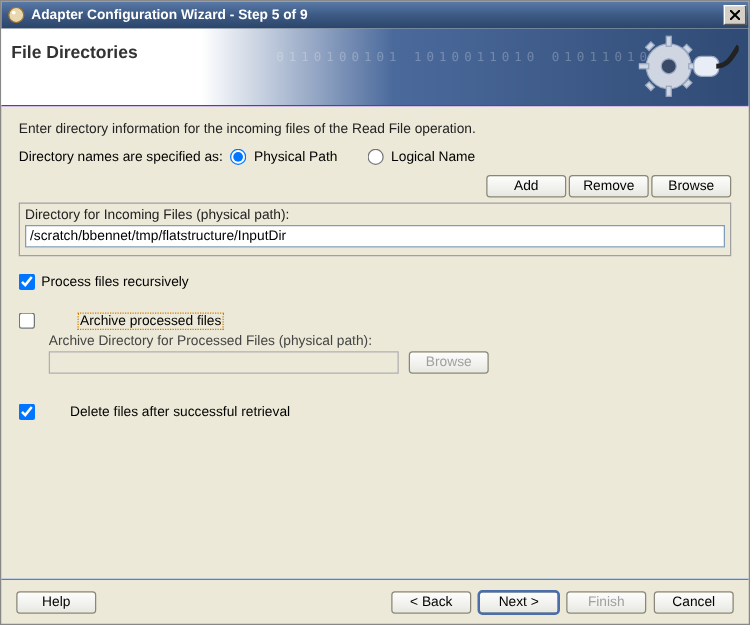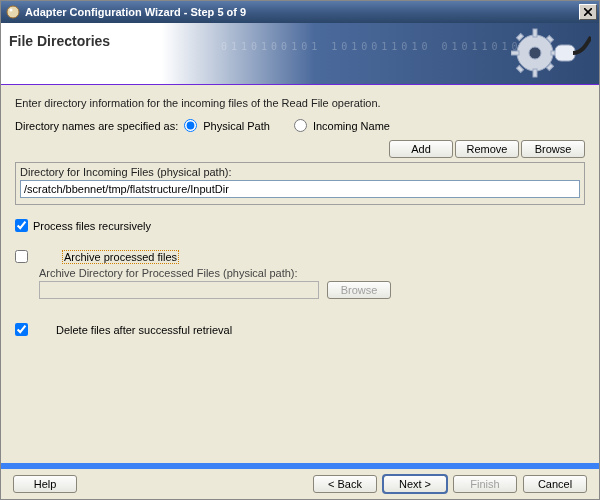"Incoming Name" label { text: Incoming -> Logical }
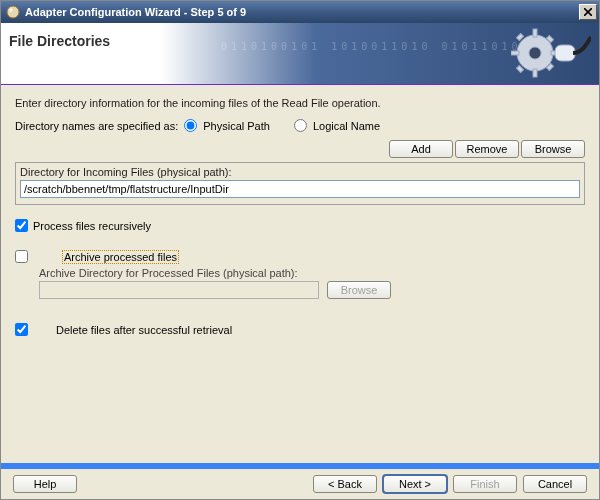"Help" .footer { border-top: 6px solid #3b82f6 -> 1px solid #3b82f6 }
